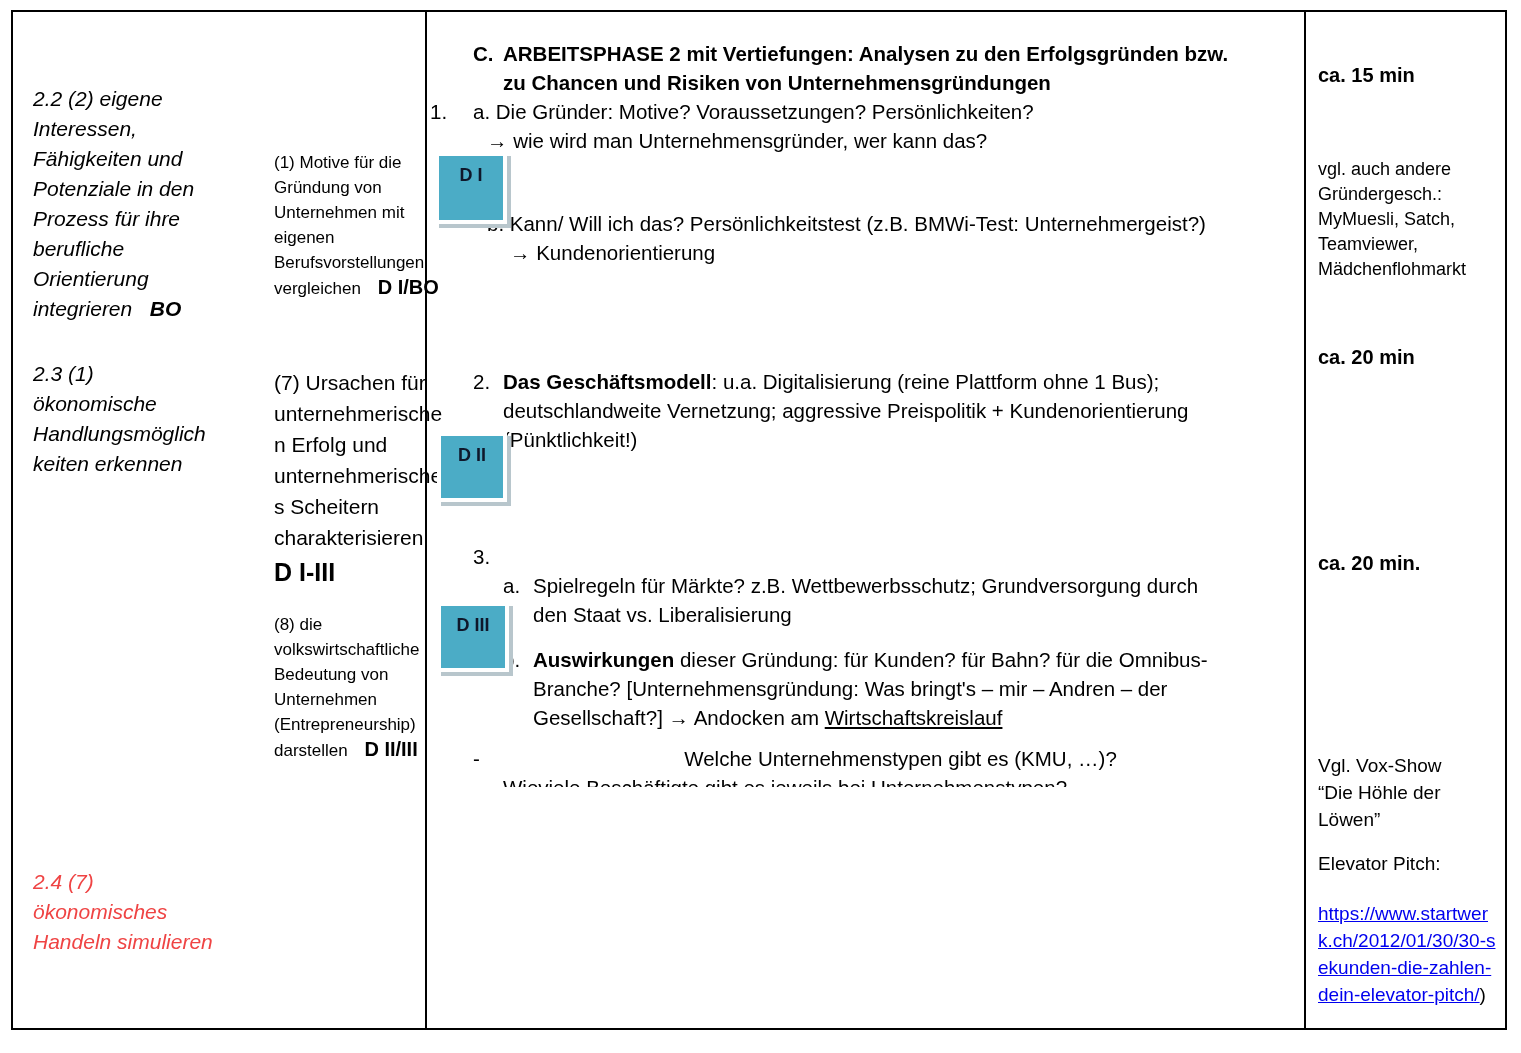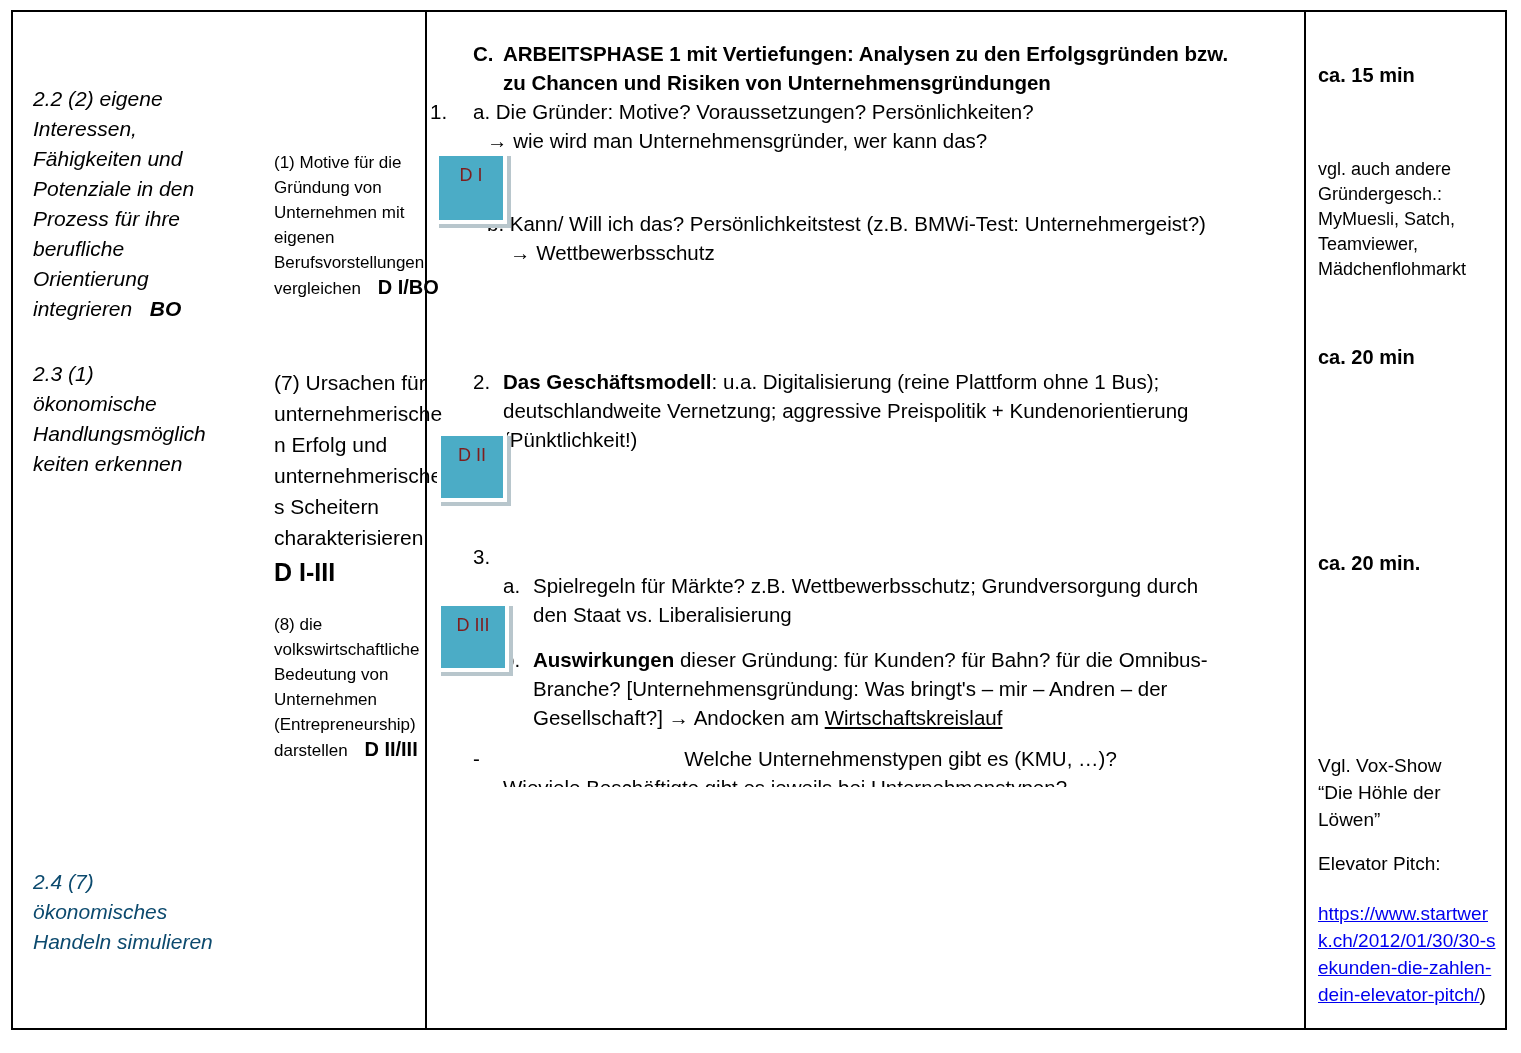"ARBEITSPHASE 1 mit Vertiefungen:" div.mt { text: 1 -> 2 }
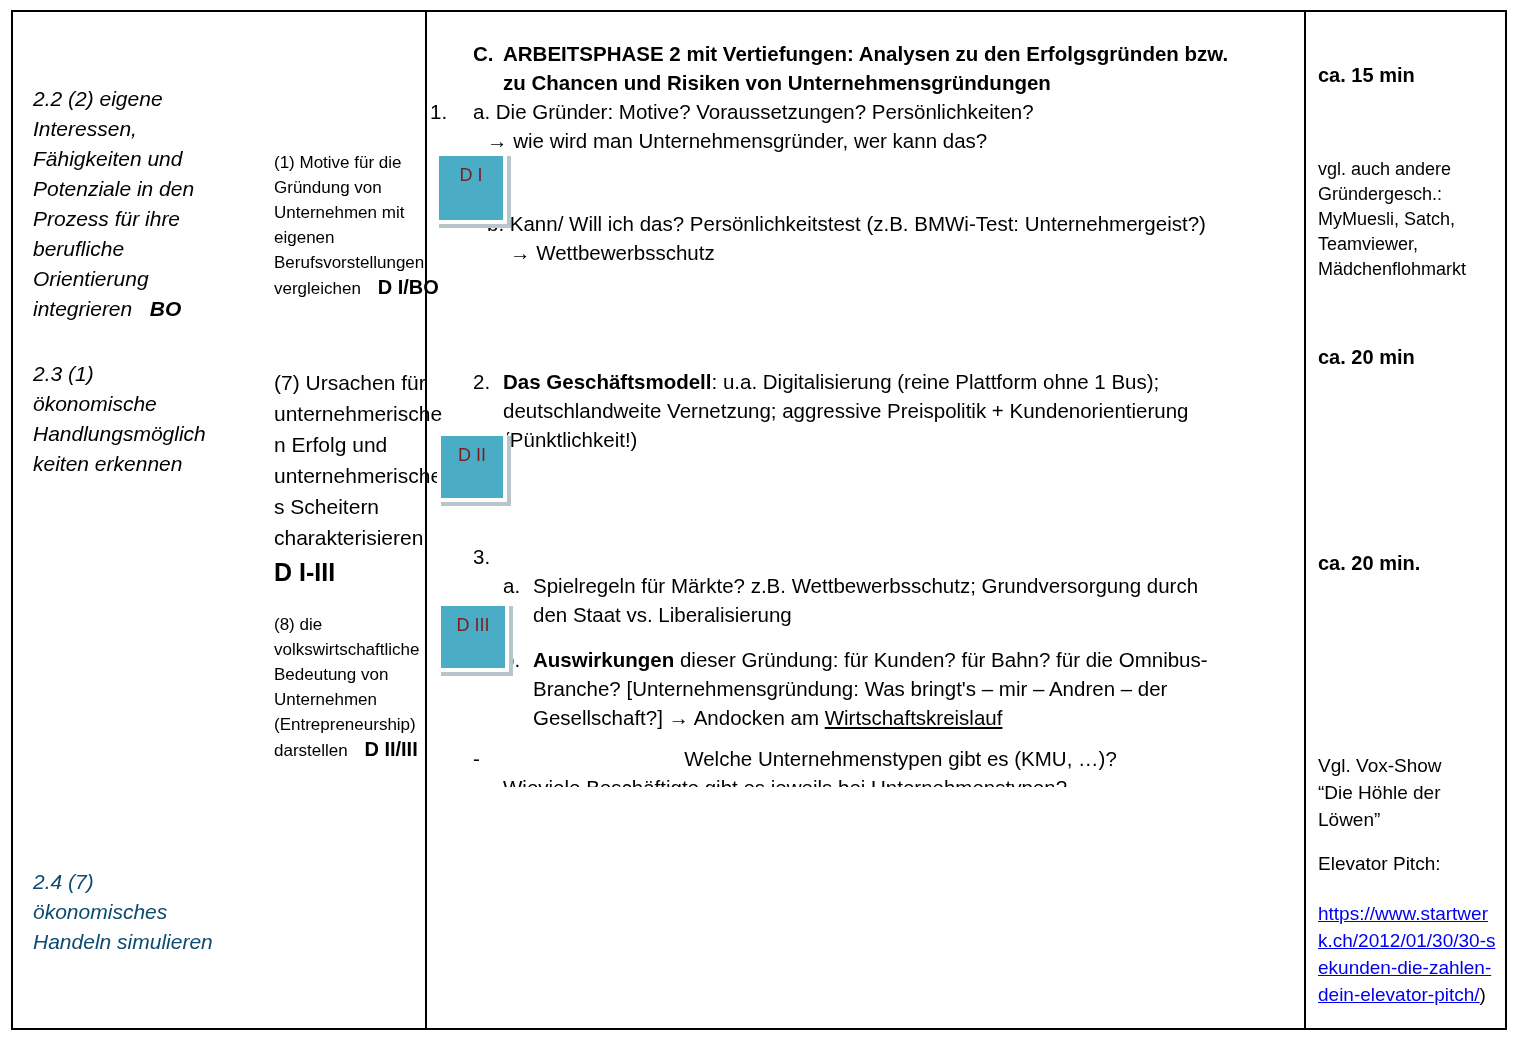"D I" .dbox { color: #7f1d1d -> #0f172a; font-weight: none -> bold }
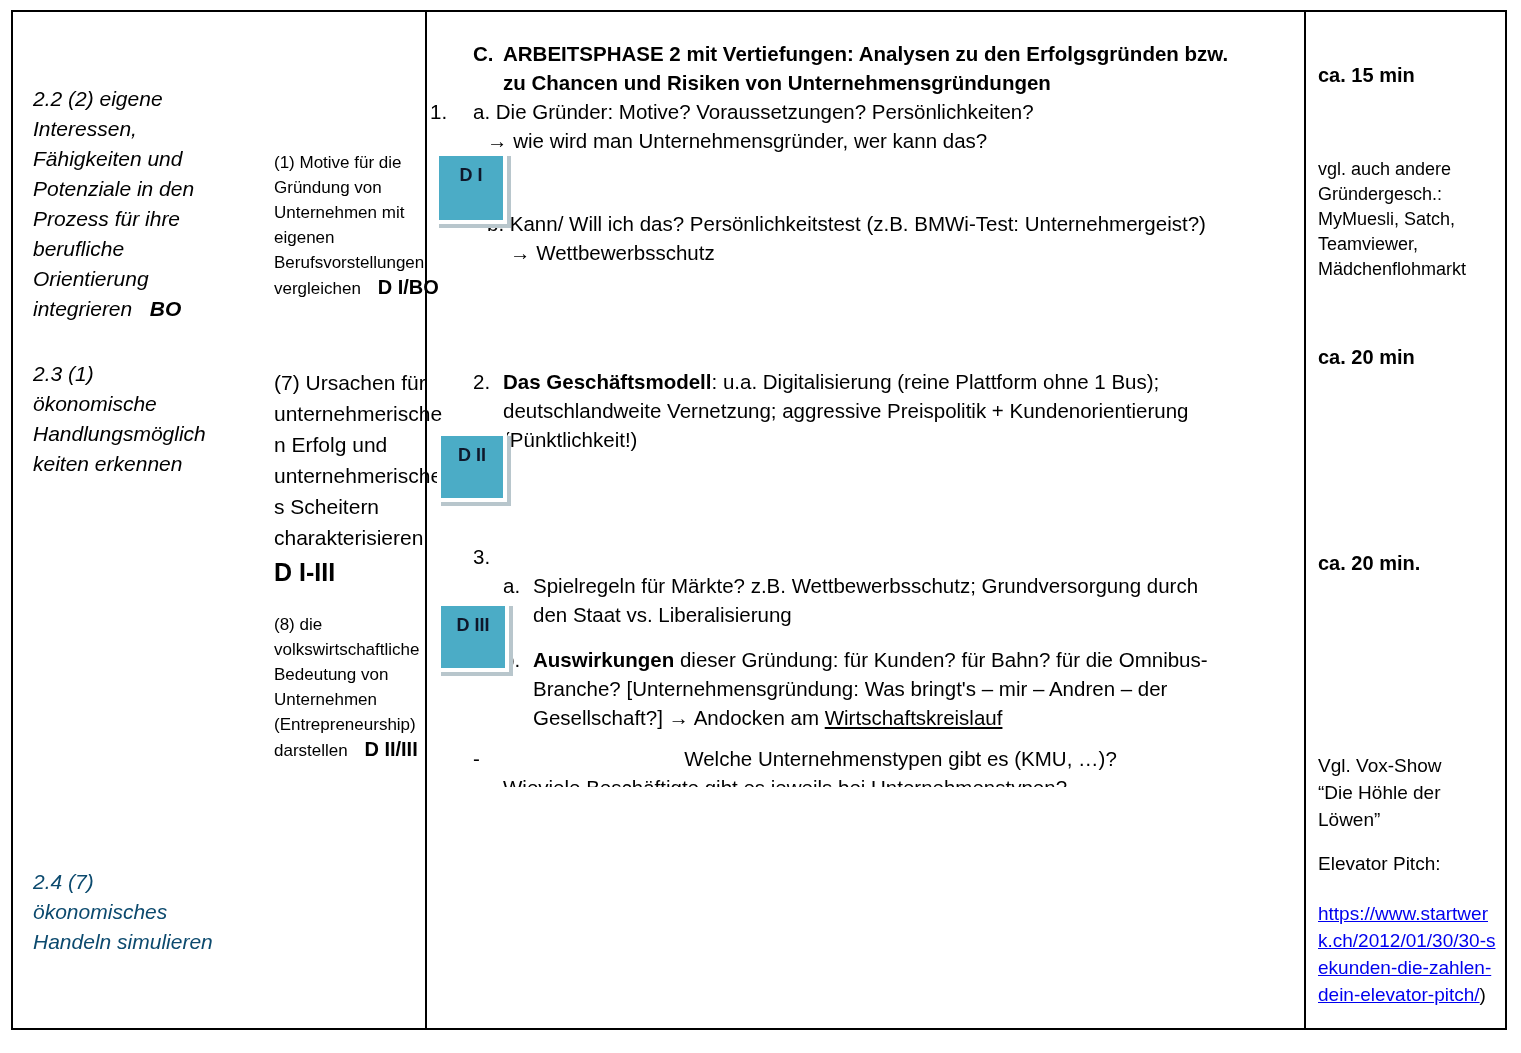"→ Wettbewerbsschutz" div.mt { text: Wettbewerbsschutz -> Kundenorientierung }
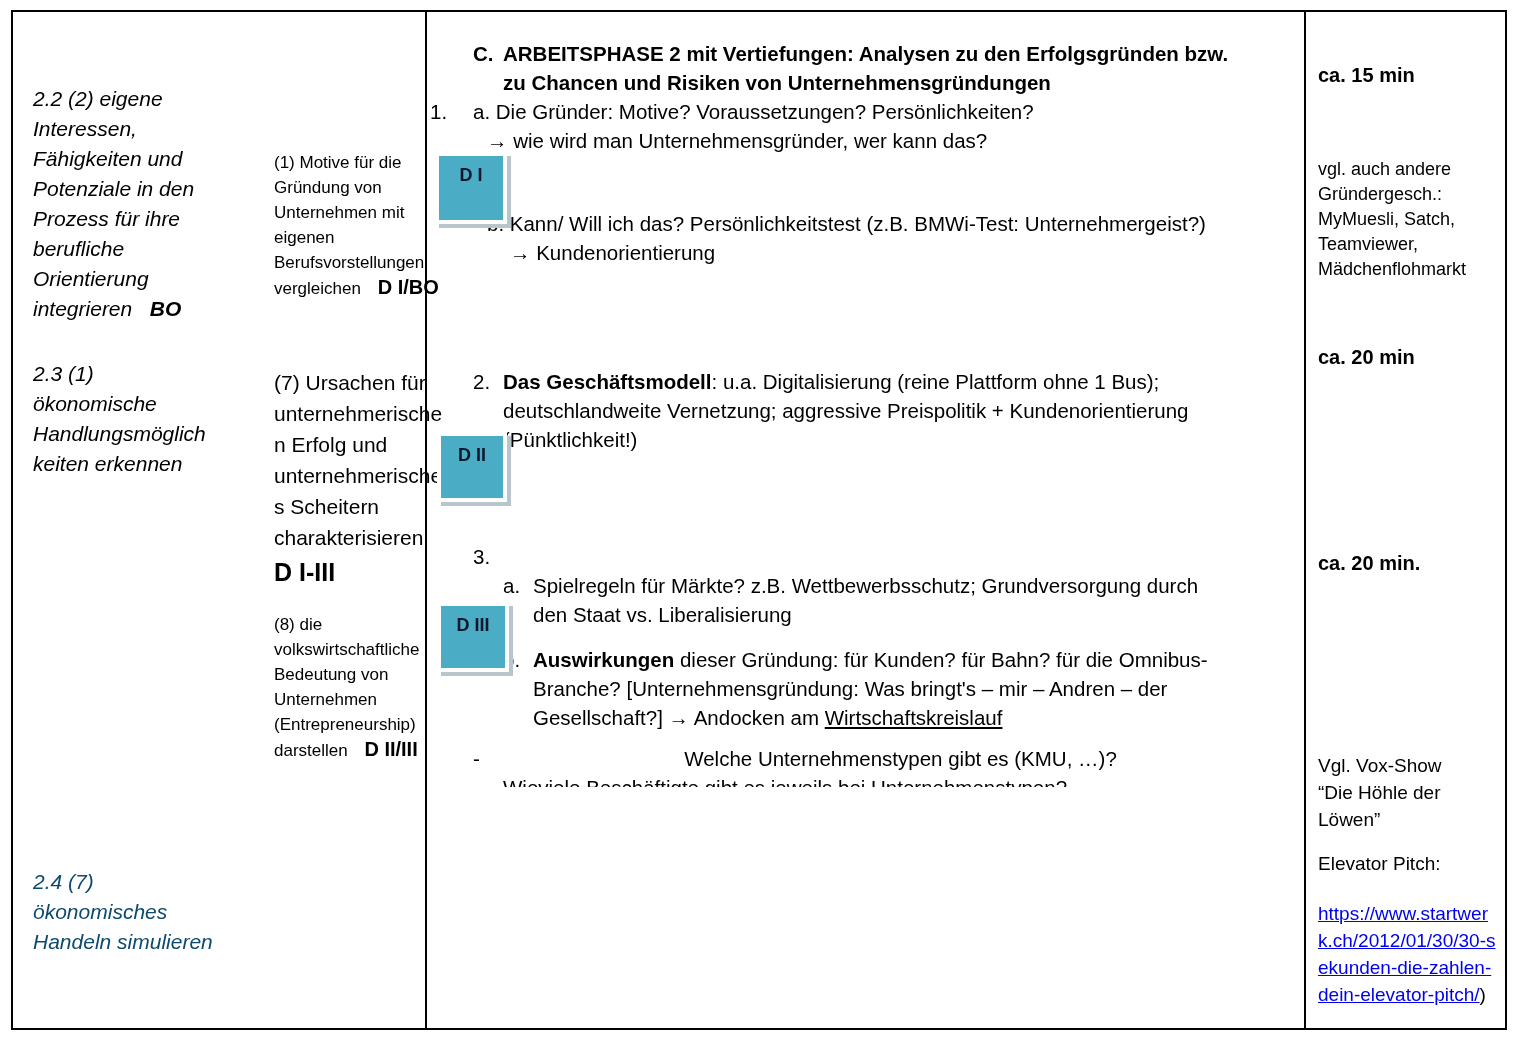"2.4 (7)" .orange { color: #0c4a6e -> #ef4444 }
